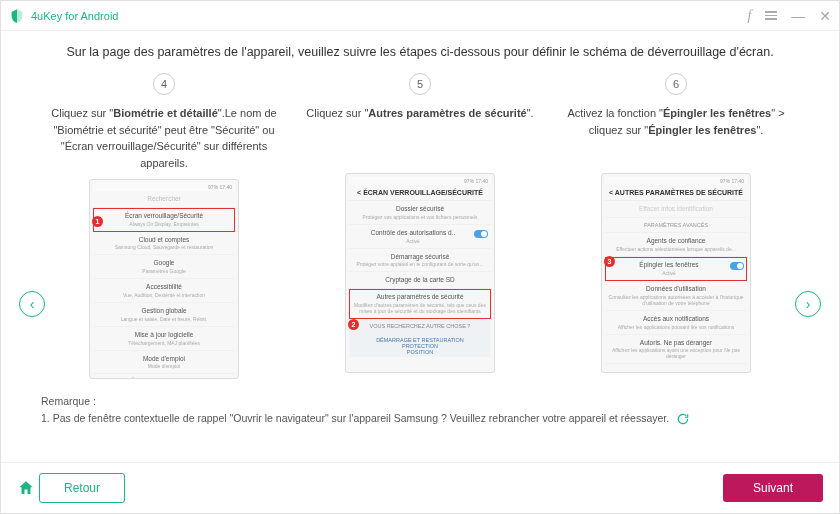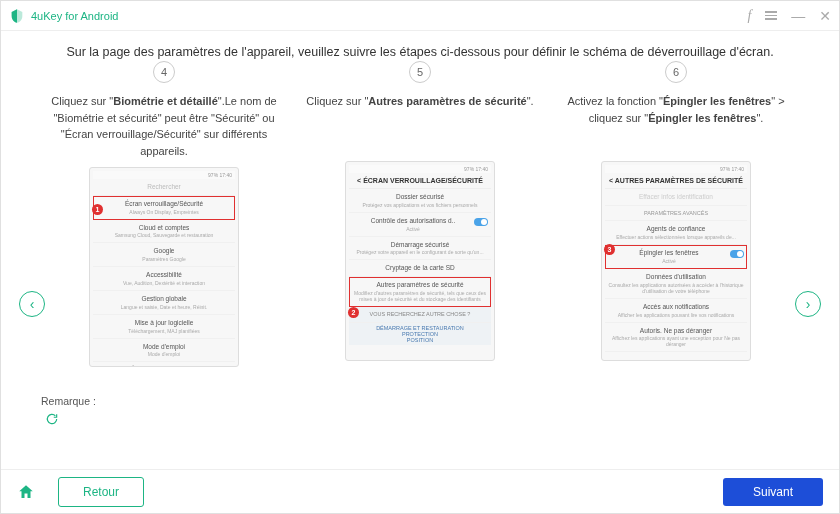"Sur la page des paramètres" .instruction { margin-bottom: 2px -> 14px }
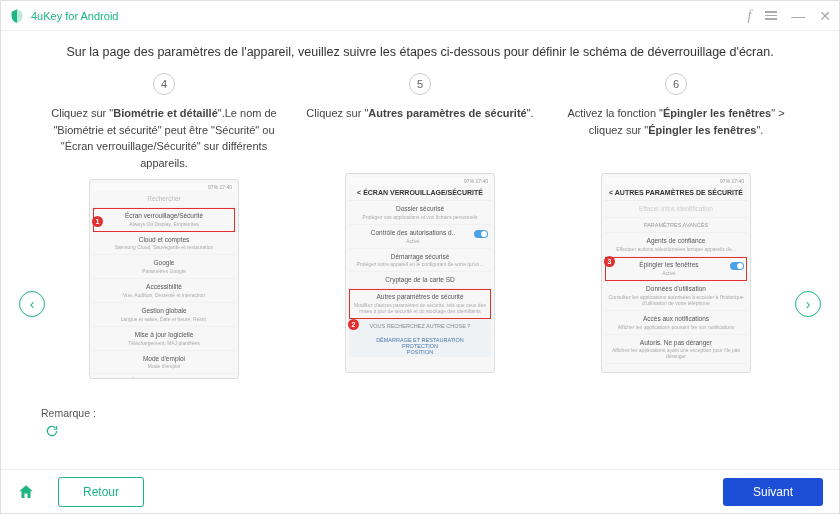"Remarque :" .remarks { margin-top: 26px -> 14px }
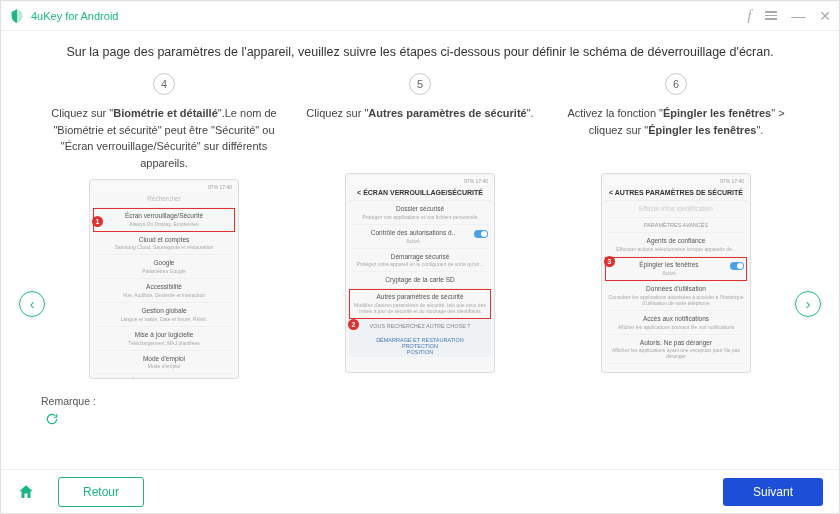"1. Pas de fenêtre contextuelle" span { html: none -> <span>1. Pas de fenêtre contextuelle de rappel "Ouvrir le navigateur" sur l'appareil Samsung ? Veuillez rebrancher votre appareil et réessayer.</span> }
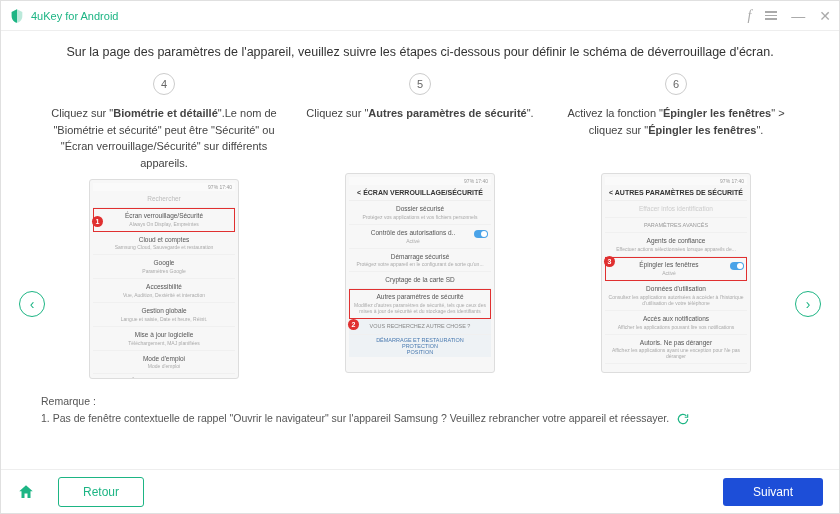"Retour" .footer { gap: 23px -> 4px; height: 44px -> 51px }
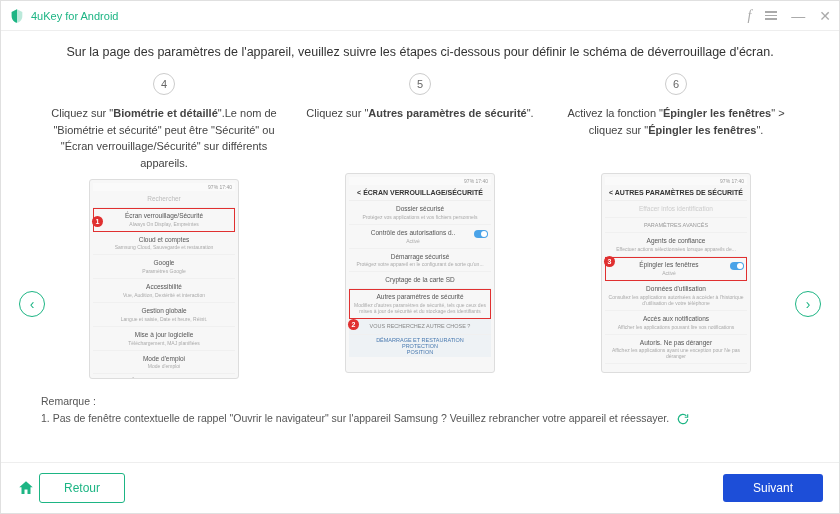"Suivant" .btn-next { background: #1d4ed8 -> #be185d }
